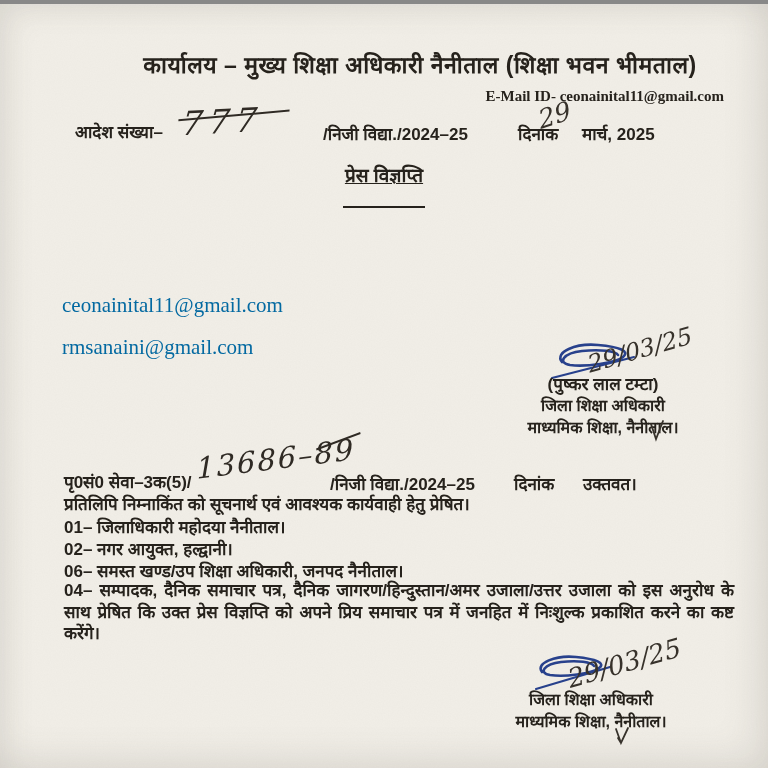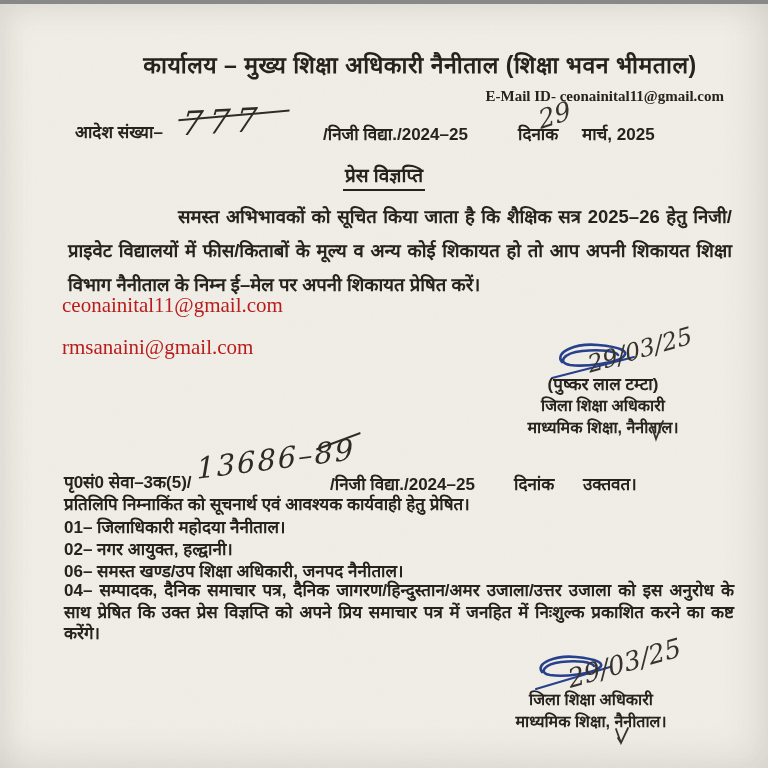"प्रेस विज्ञप्ति" .press span { padding: 0 2px 3px -> 0 2px 20px; text-decoration: none -> underline }
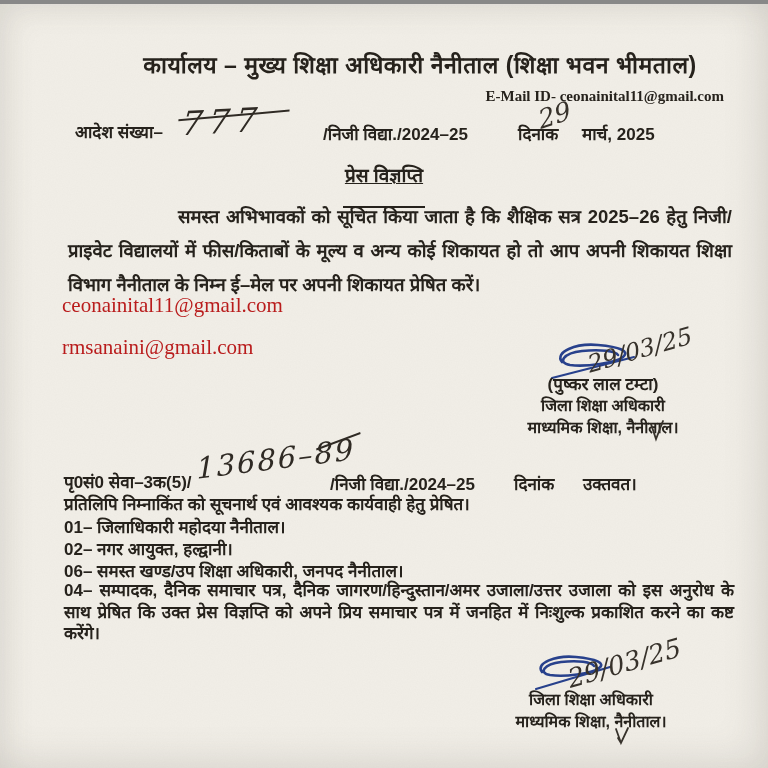"समस्त अभिभावकों को सूचित किया" div.abs { html: <div>समस्त अभिभावकों को सूचित किया जाता है कि शैक्षिक सत्र 2025–26 हेतु निजी/प्राइवेट विद्यालयों में फीस/किताबों के मूल्य व अन्य कोई शिकायत हो तो आप अपनी शिकायत शिक्षा विभाग नैनीताल के निम्न ई–मेल पर अपनी शिकायत प्रेषित करें।</div> -> none }
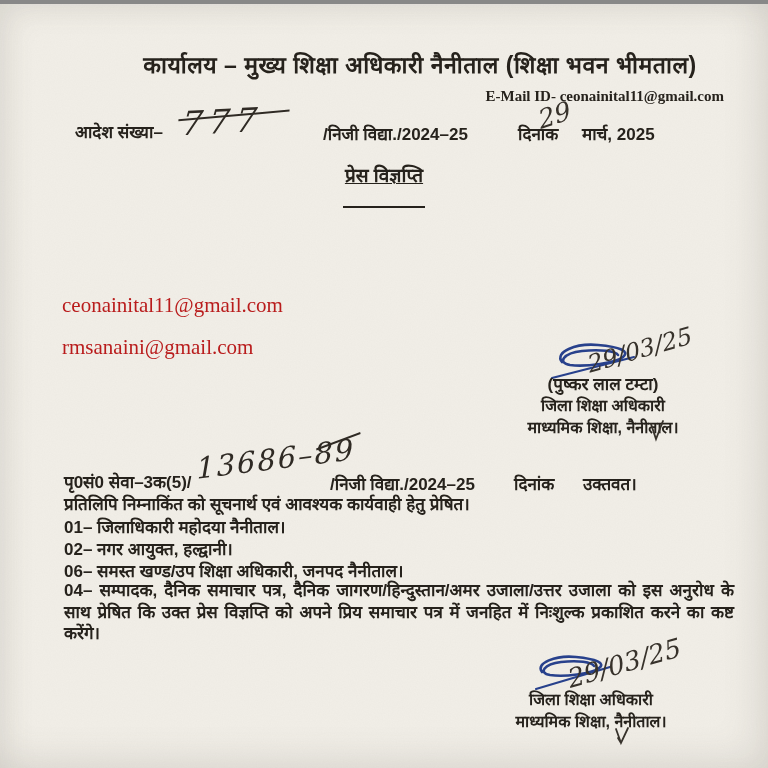"ceonainital11@gmail.com" .mail { color: #b91c1c -> #0369a1 }
